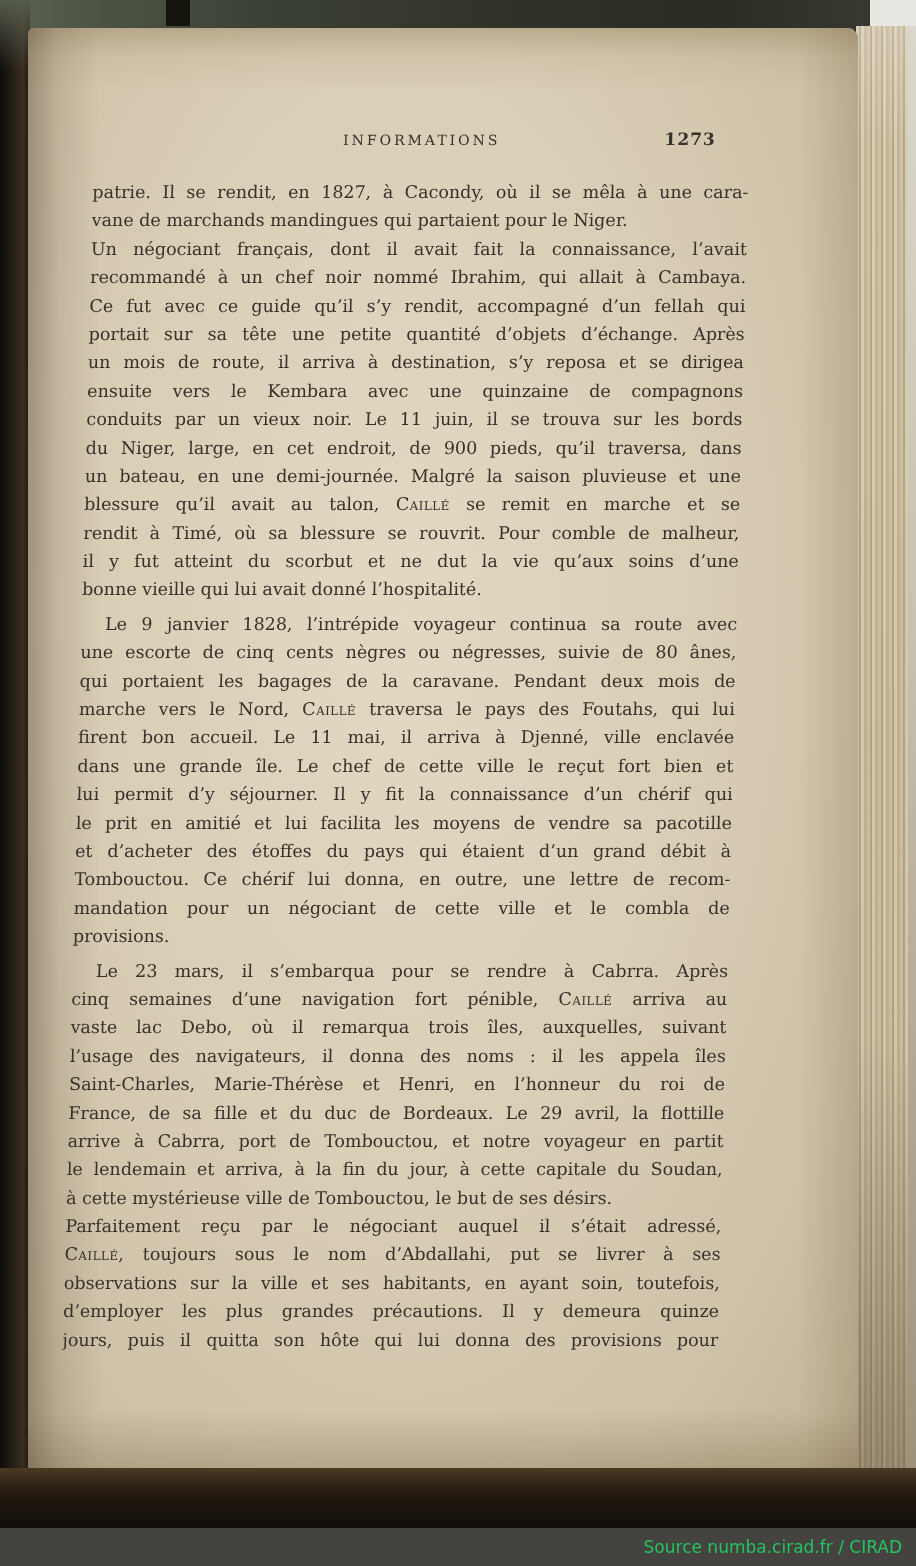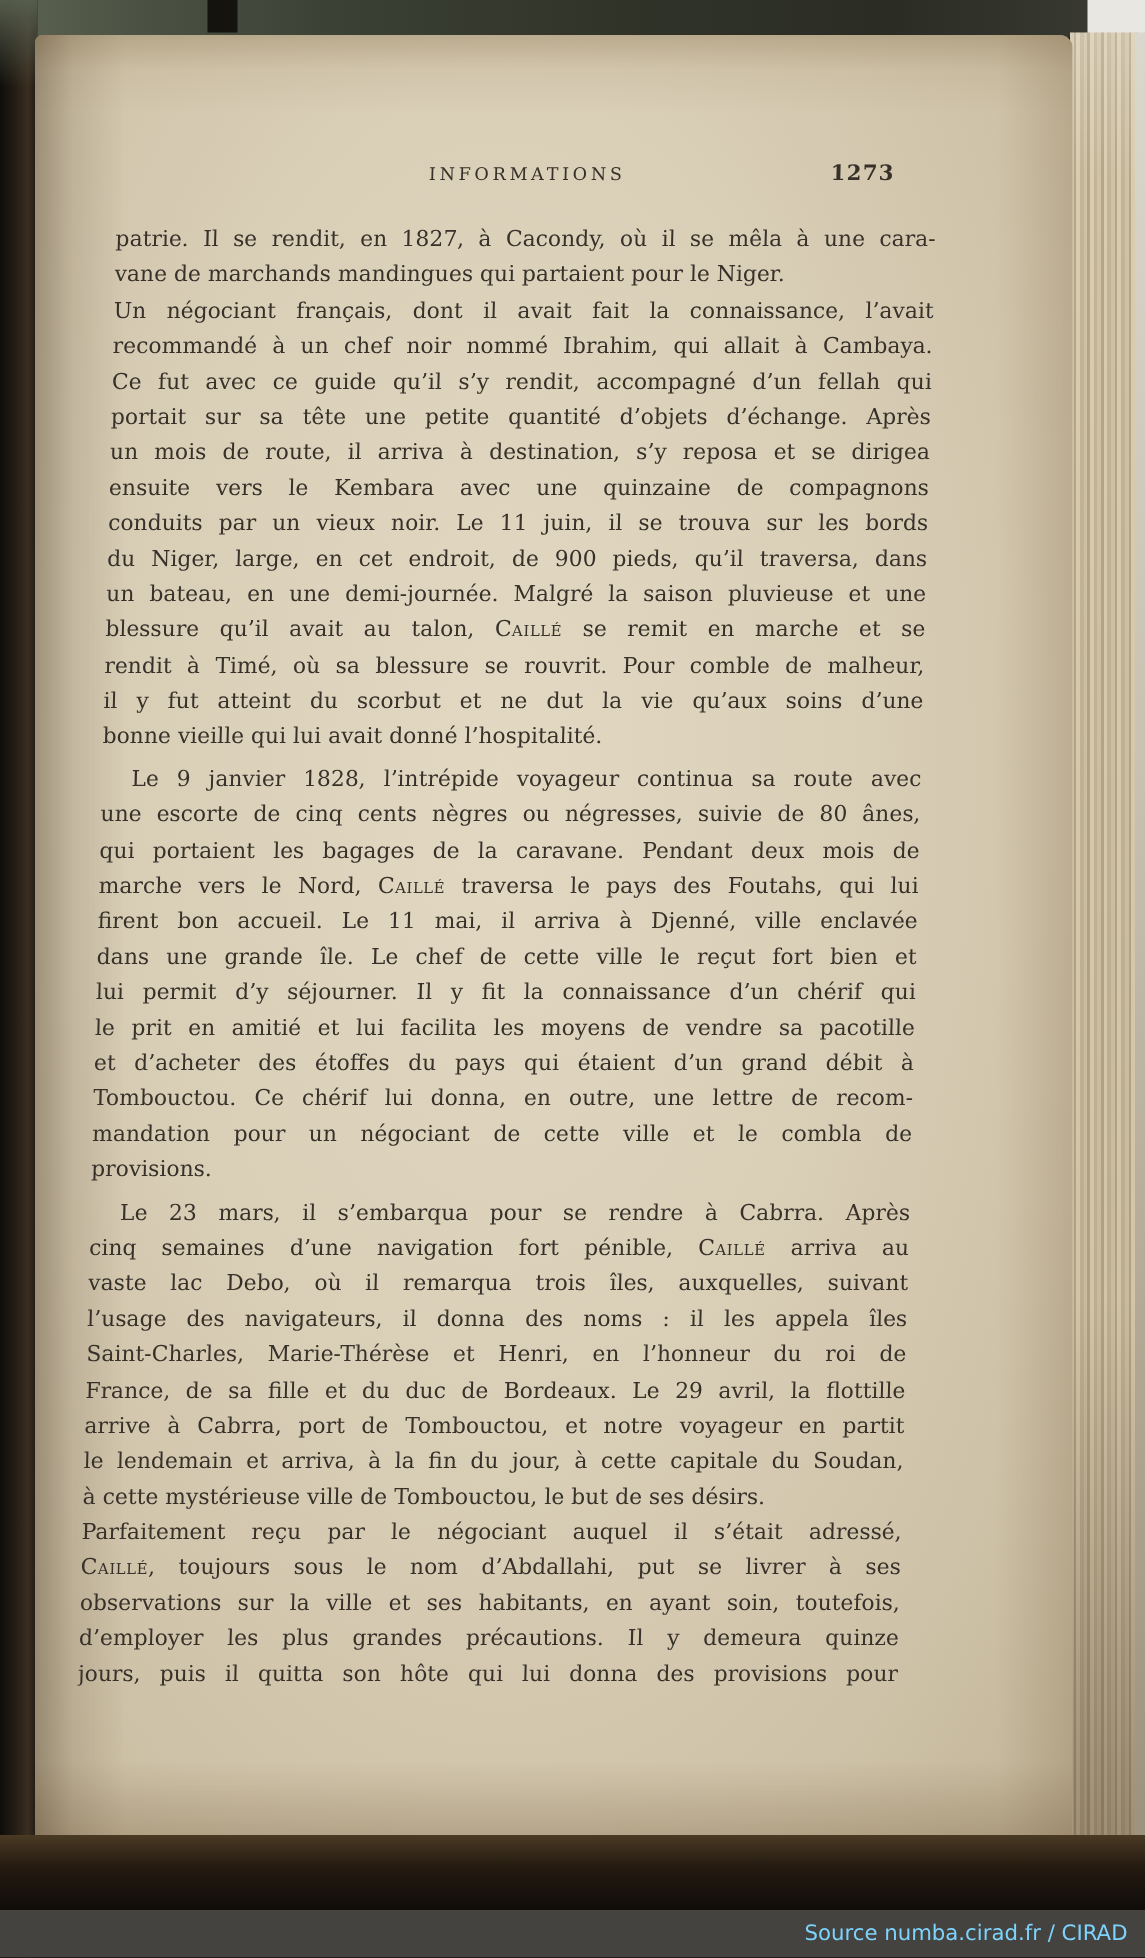"Source numba.cirad.fr / CIRAD" .credit-bar { color: #7dd3fc -> #22c55e }
